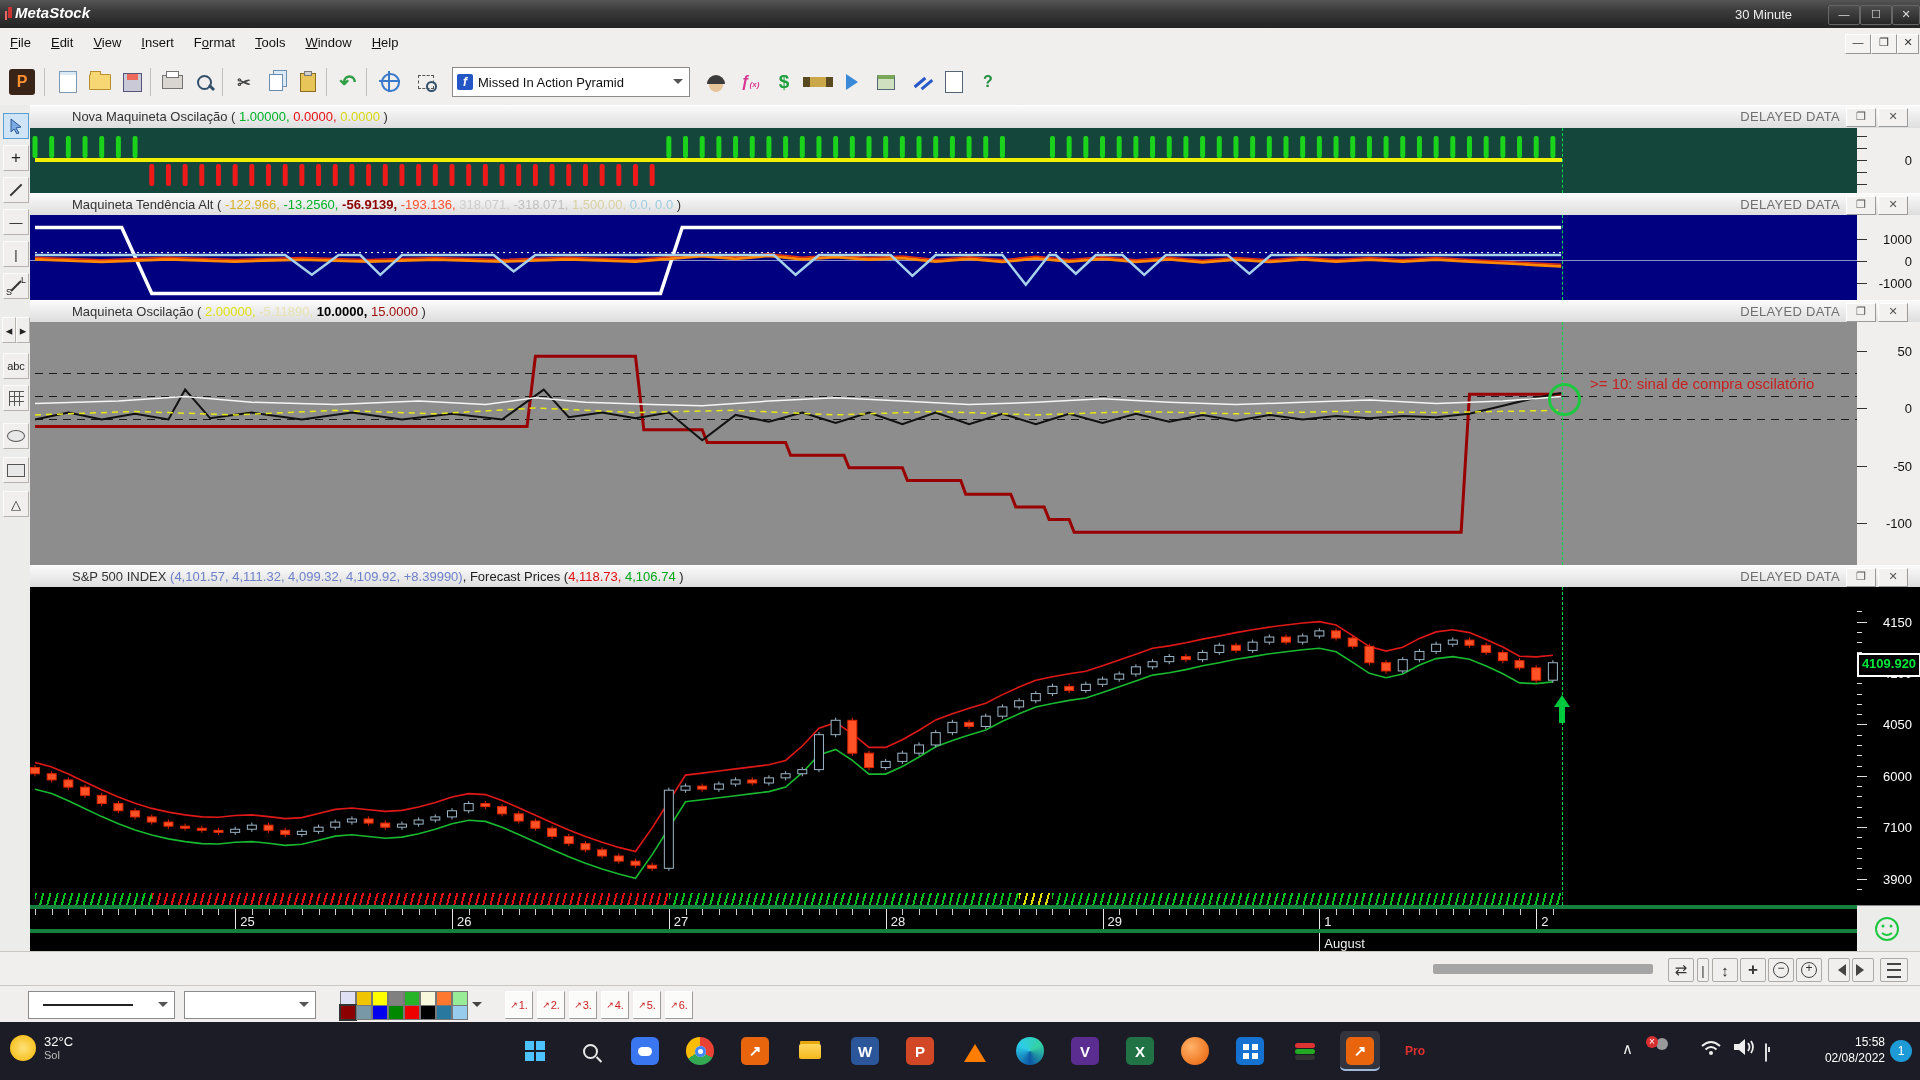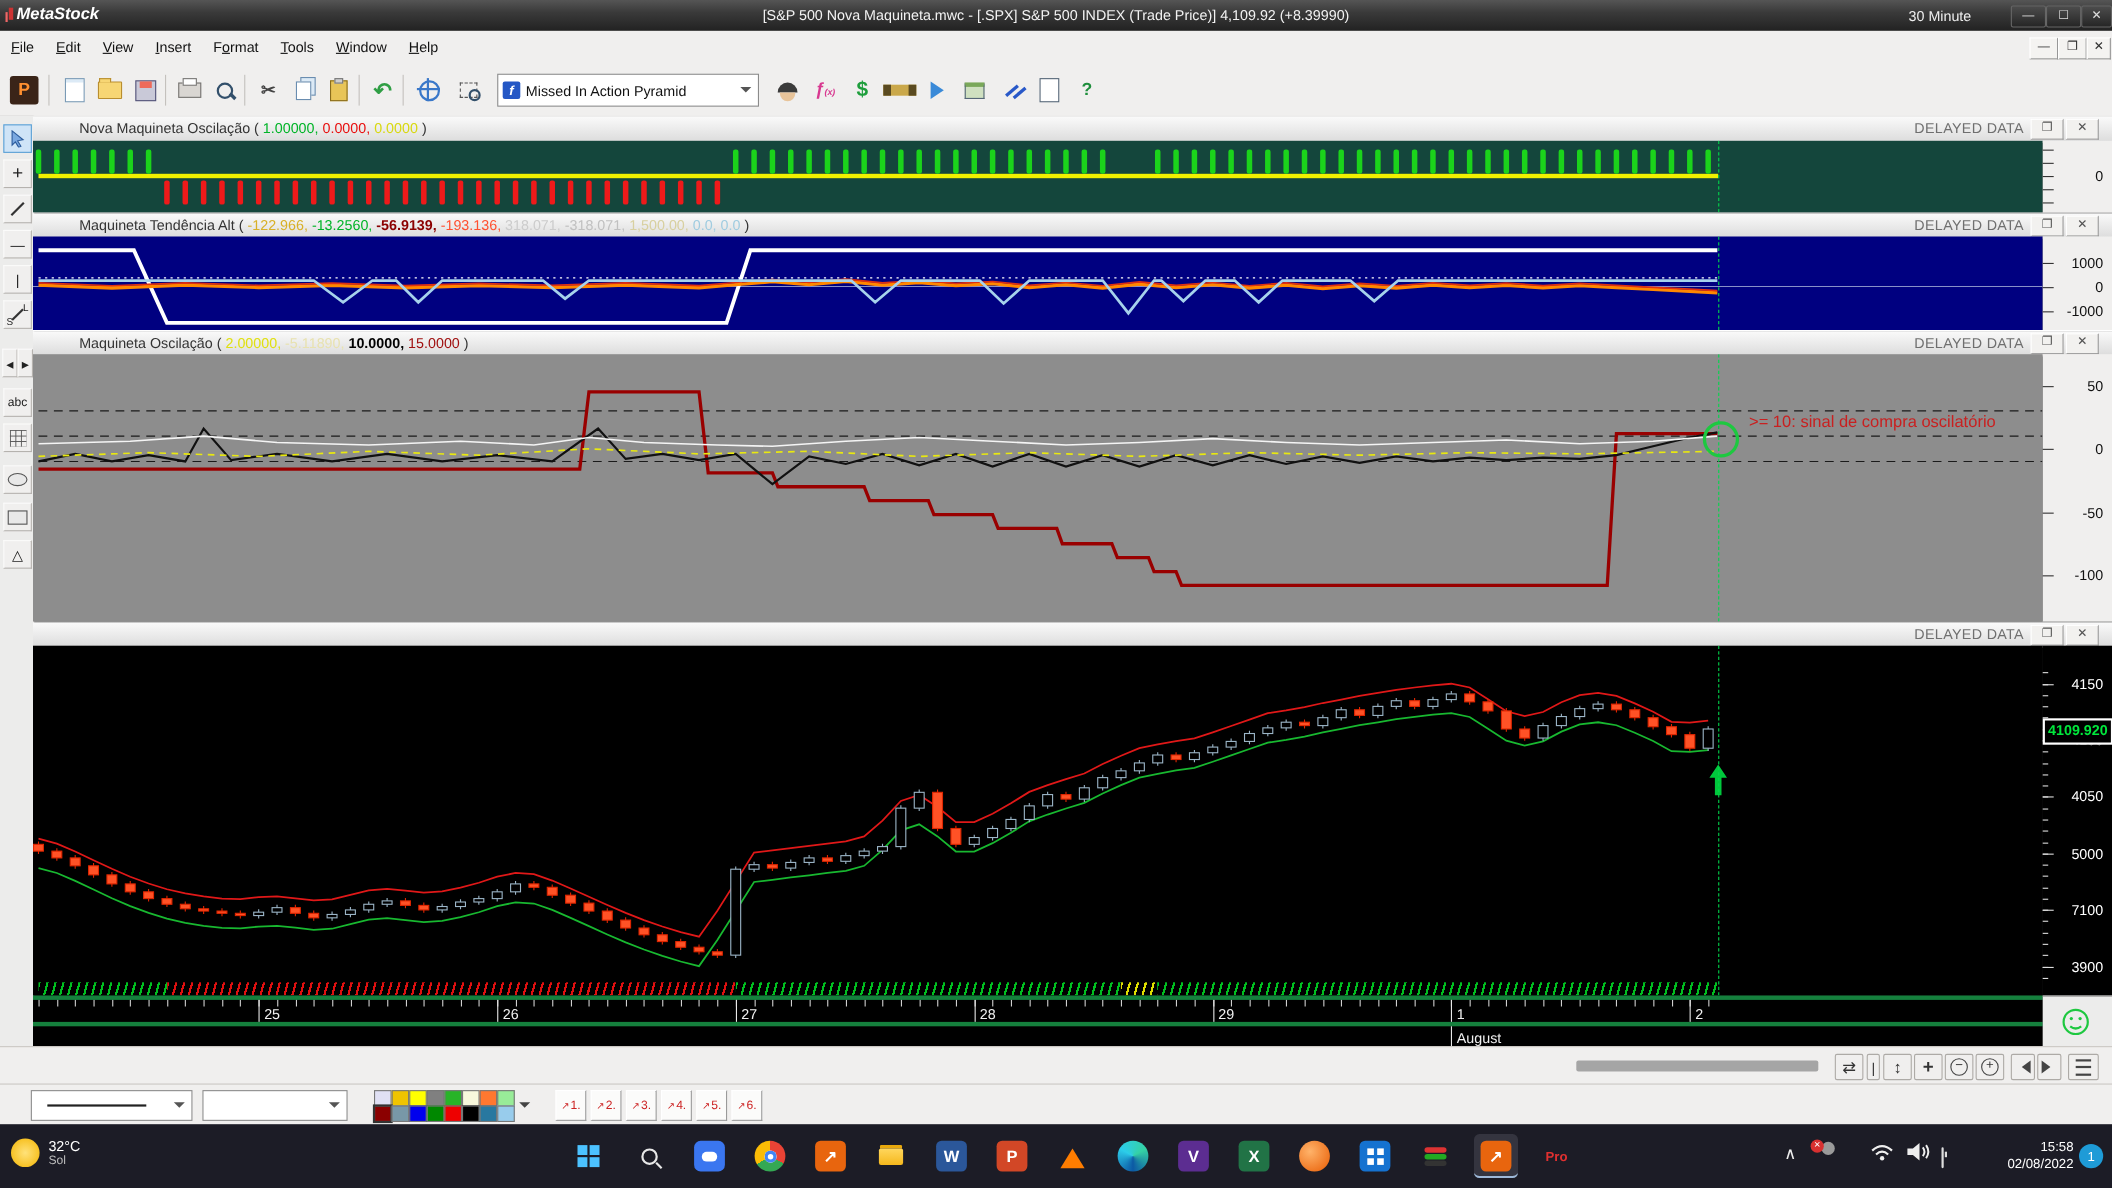"[S&P 500 Nova Maquineta.mwc -" div.abs { html: <div>[S&amp;P 500 Nova Maquineta.mwc - [.SPX] S&amp;P 500 INDEX (Trade Price)] 4,109.92 (+8.39990)</div> -> none }
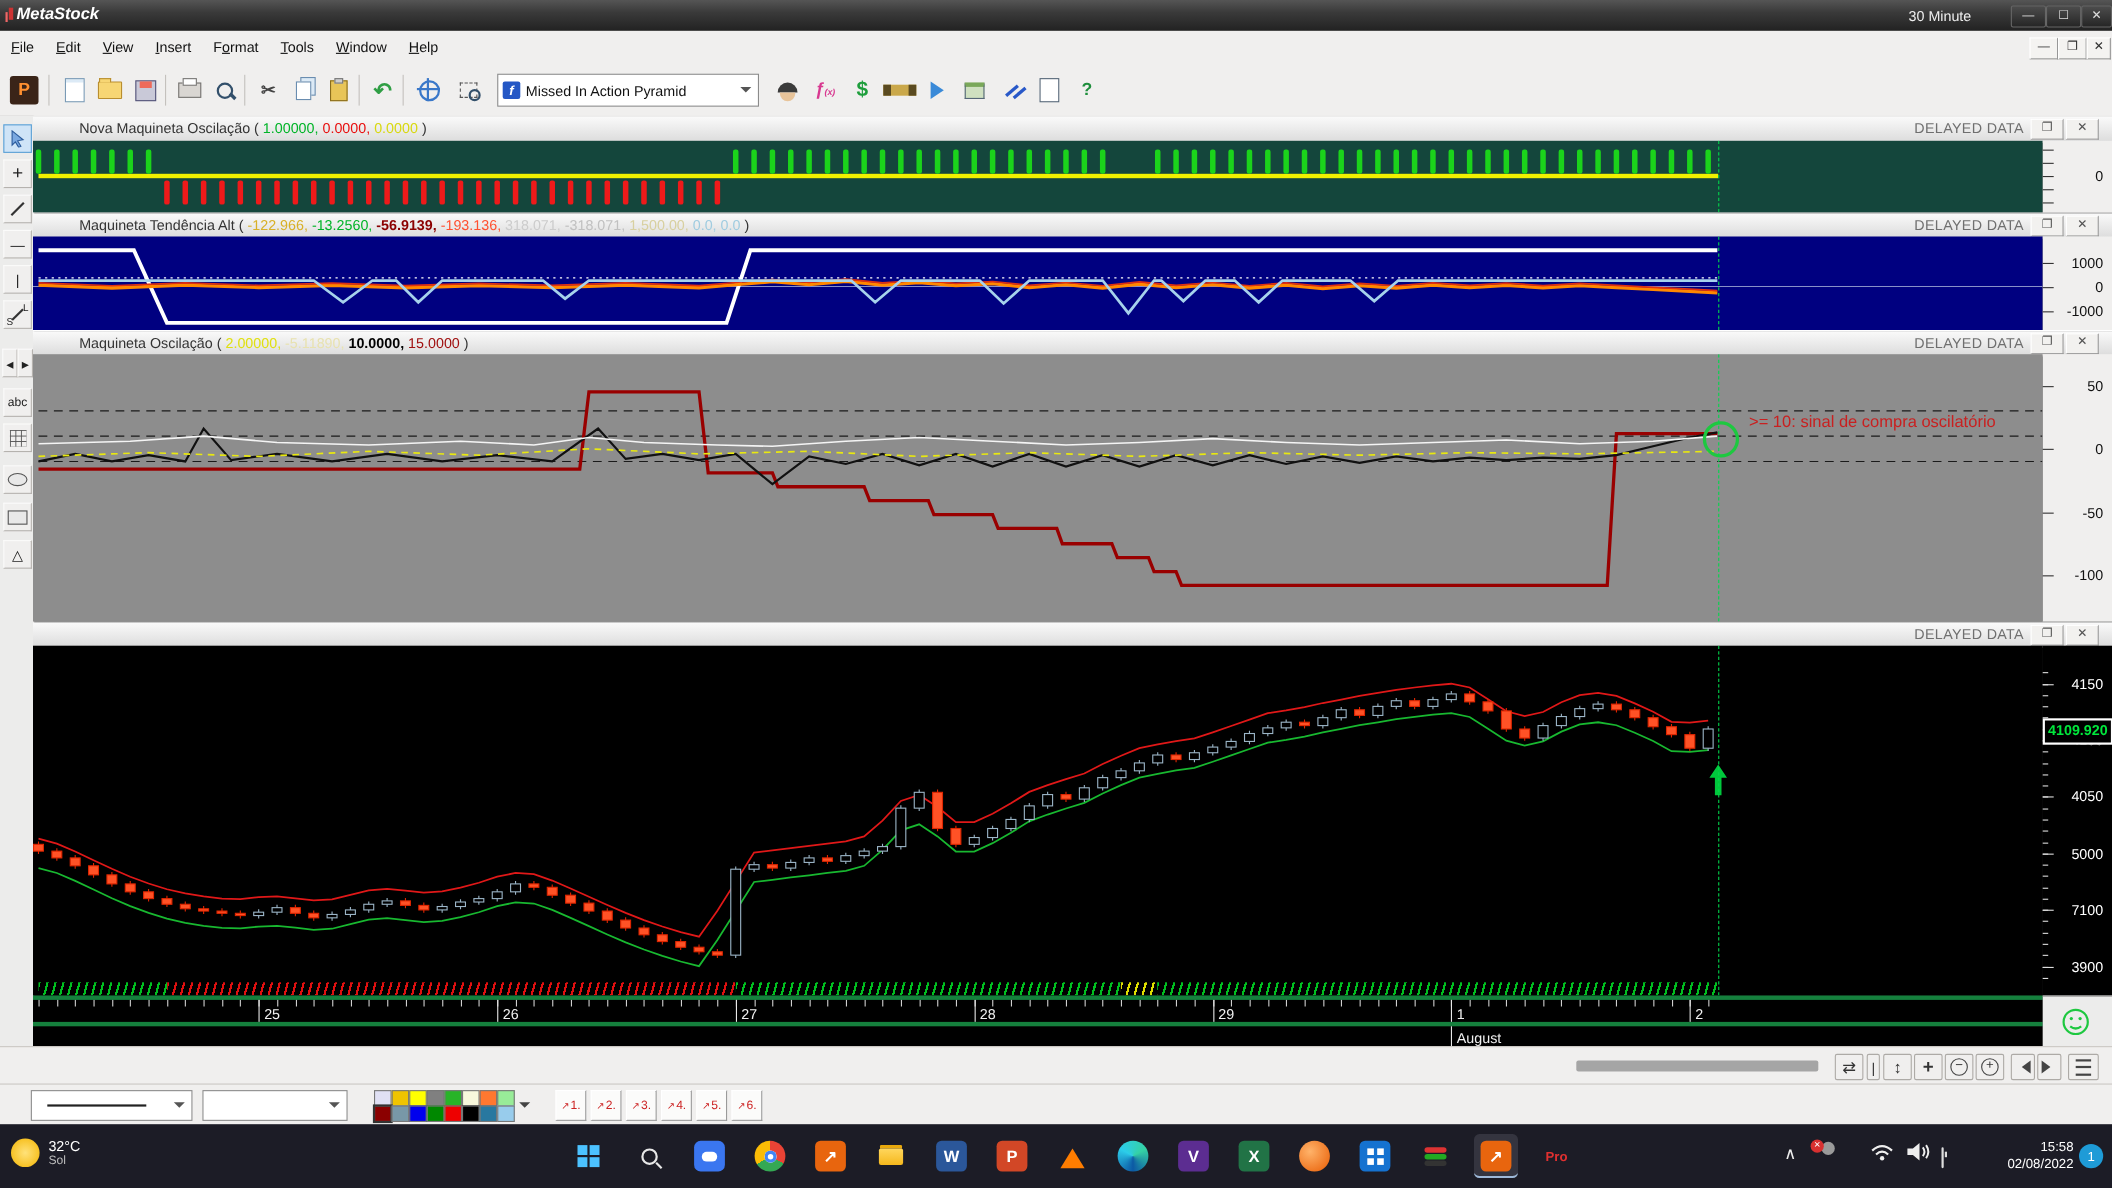"S&P 500 INDEX (4,101.57, 4,111.32," div.pane-title { html: none -> <div><span>S&amp;P 500 INDEX </span><span>(4,101.57, 4,111.32, 4,099.32, 4,109.92, +8.39990)</span><span>, Forecast Prices (</span><span>4,118.73,</span><span> 4,106.74 </span><span>)</span></div> }
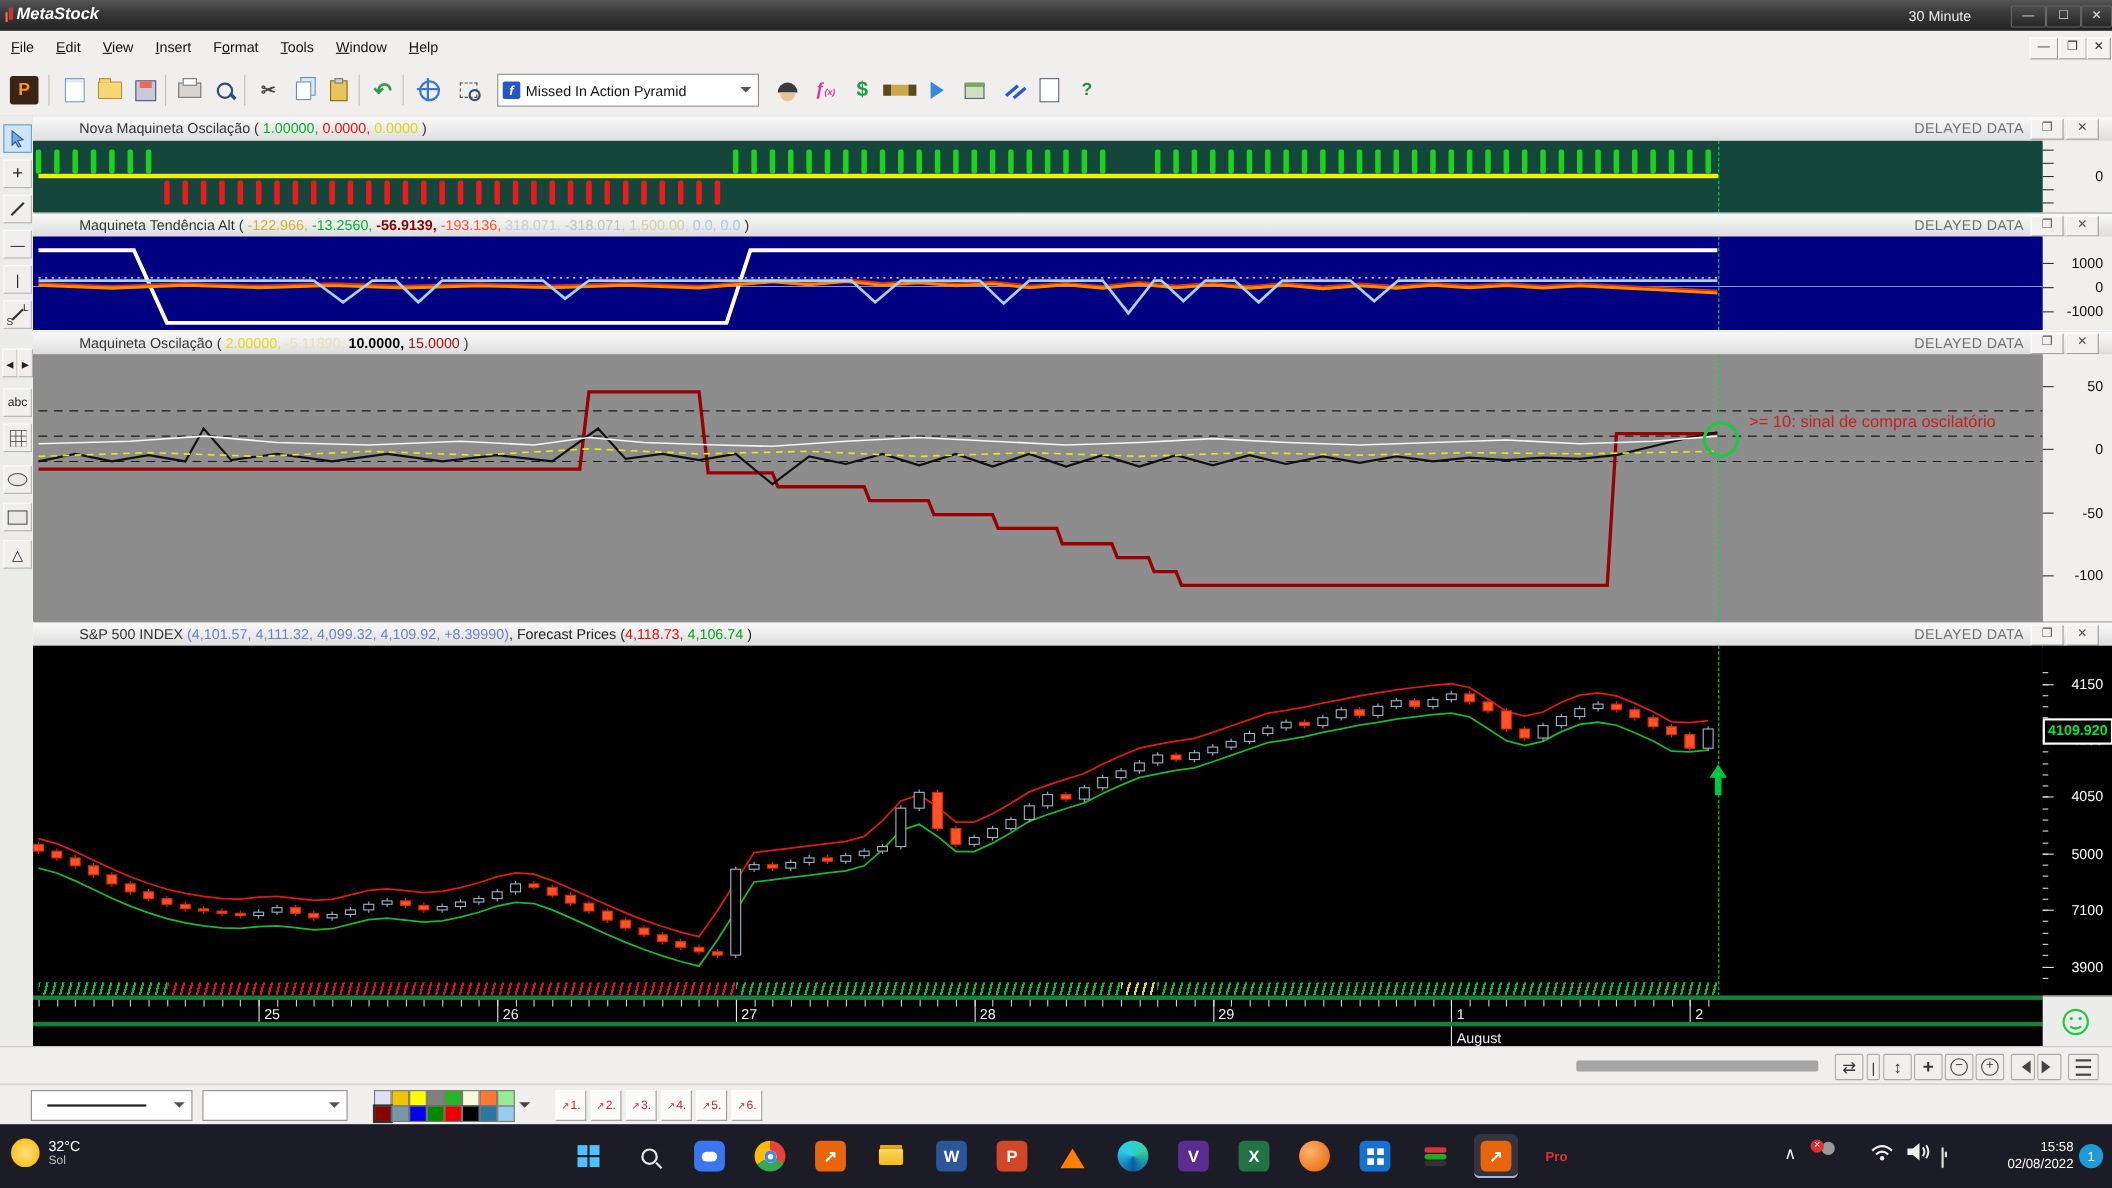"5000" div.ticklbl { text: 5000 -> 6000 }
